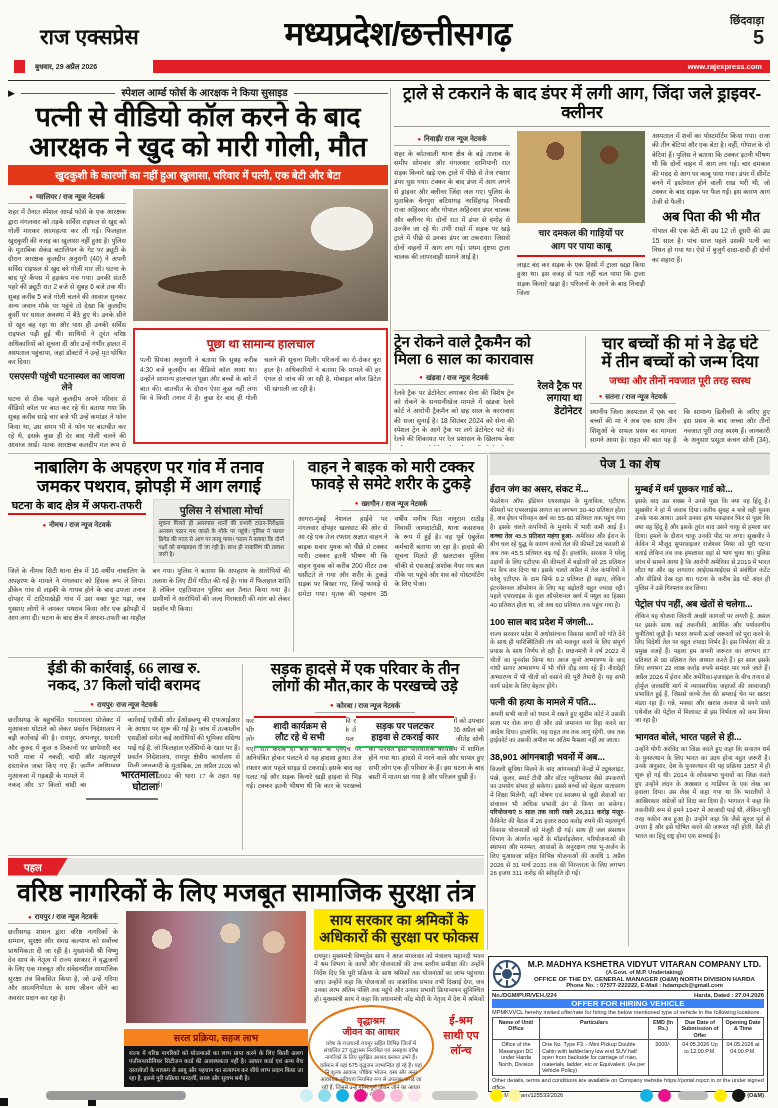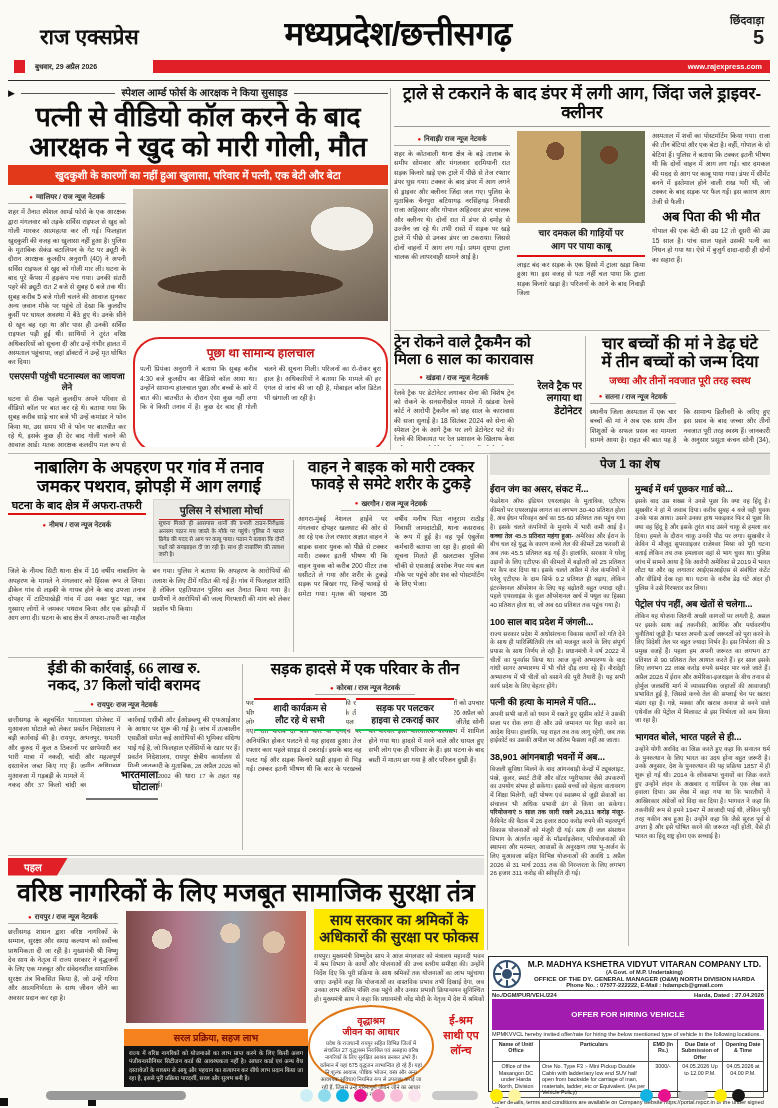"पूछा था सामान्य हालचाल" div.red-border-box { border-radius: 26px -> none; margin-top: 16px -> 7px }
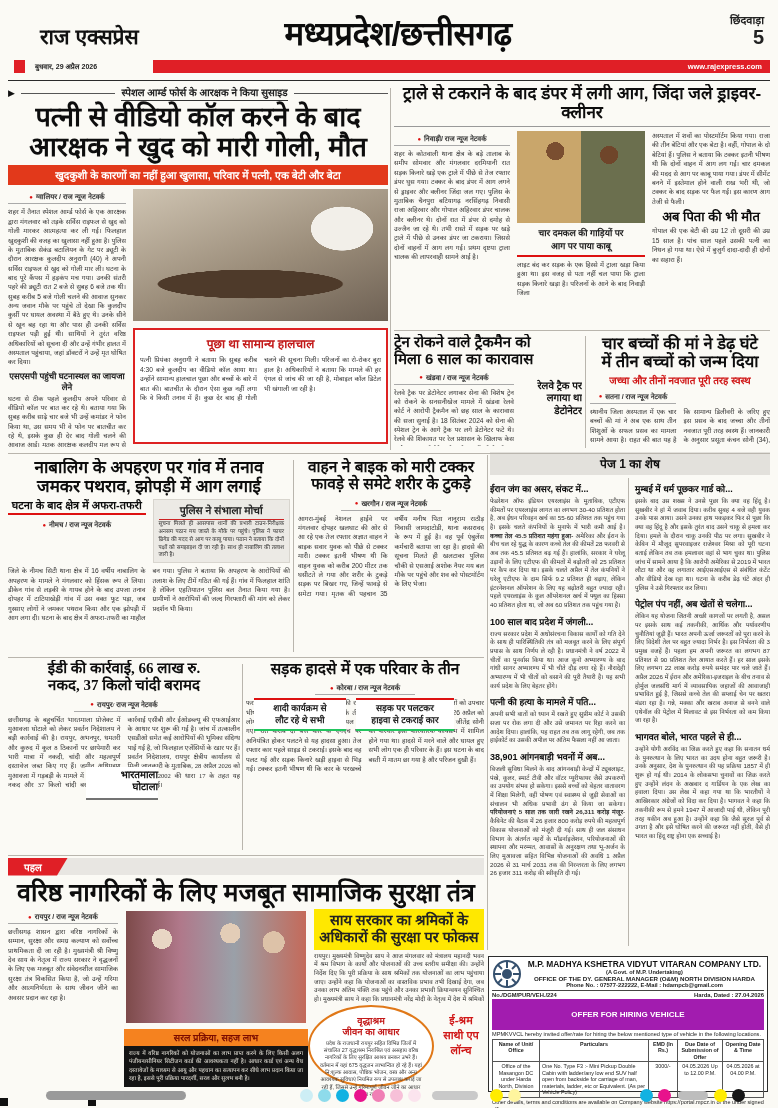"लोगों की मौत,कार के परखच्चे" div { html: none -> <div>लोगों की मौत,कार के परखच्चे उड़े</div> }
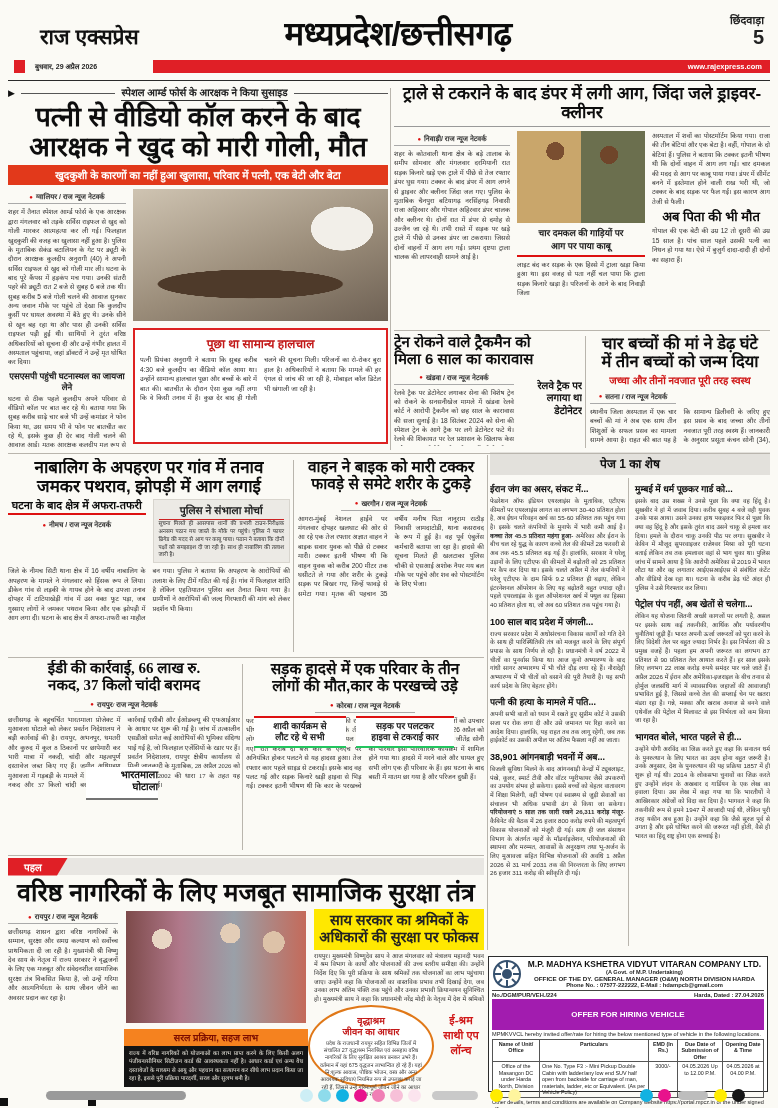"OFFER FOR HIRING VEHICLE" .ad-band { background: #a21caf -> #3b82f6; padding: 11px 0 -> 0 0 }
